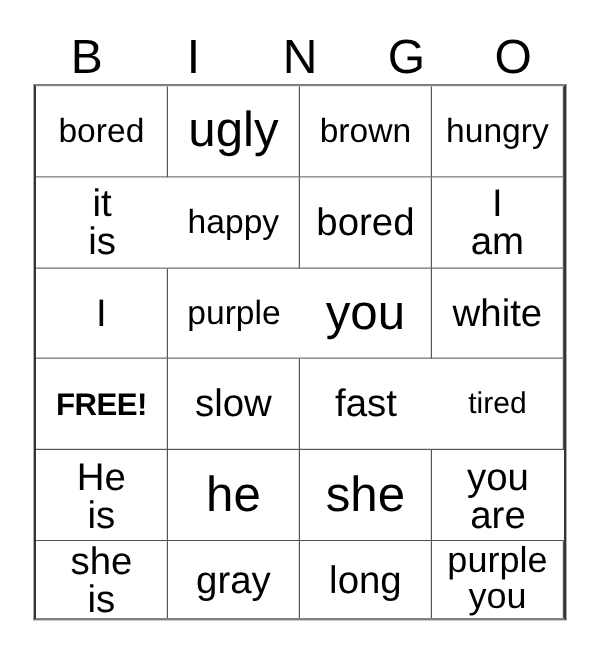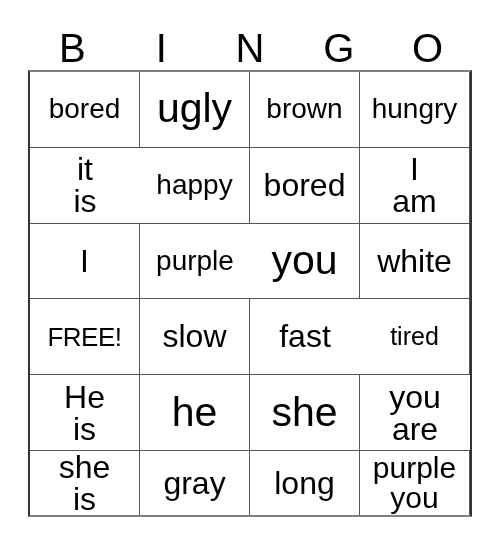"FREE!" .fs-free { font-weight: none -> bold }
